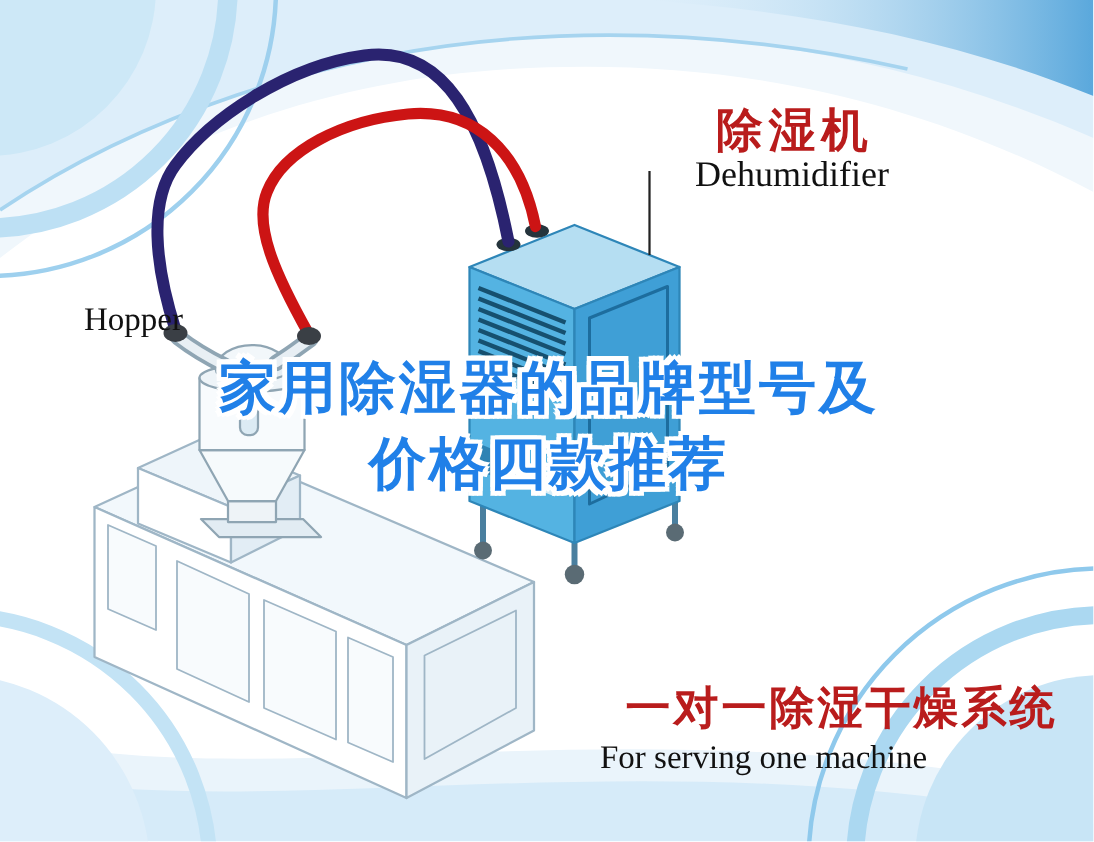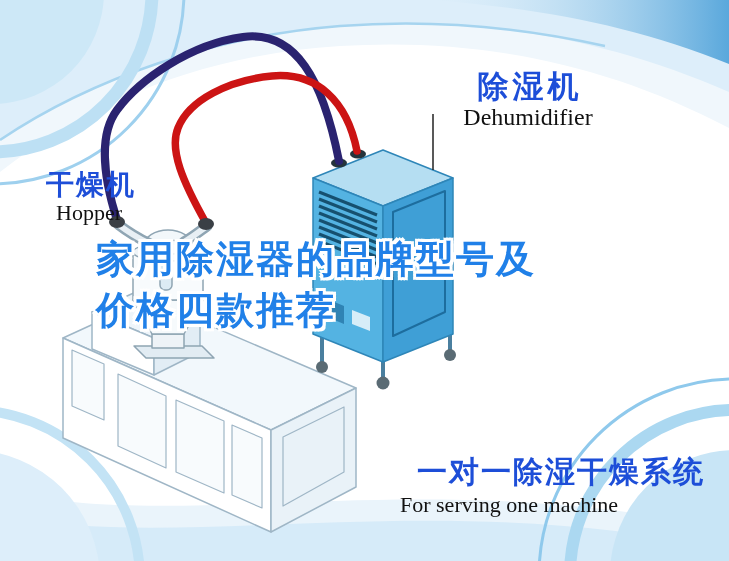"除湿机" .cn { color: #1d4ed8 -> #b91c1c }
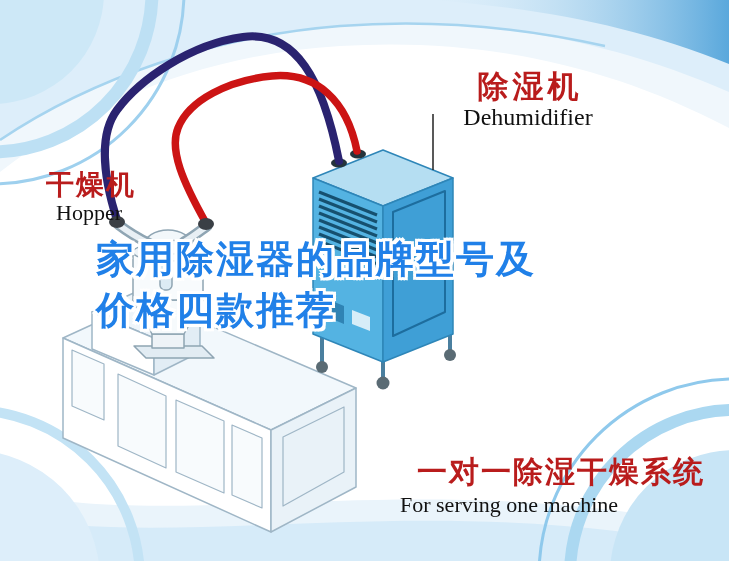"干燥机" div.lbl { html: <div>干燥机</div> -> none }
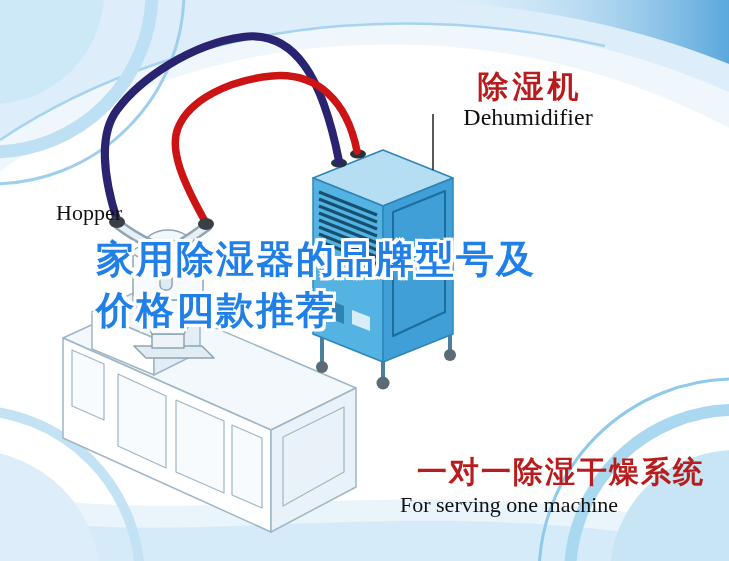"家用除湿器的品牌型号及" .headline { text-align: left -> center }
